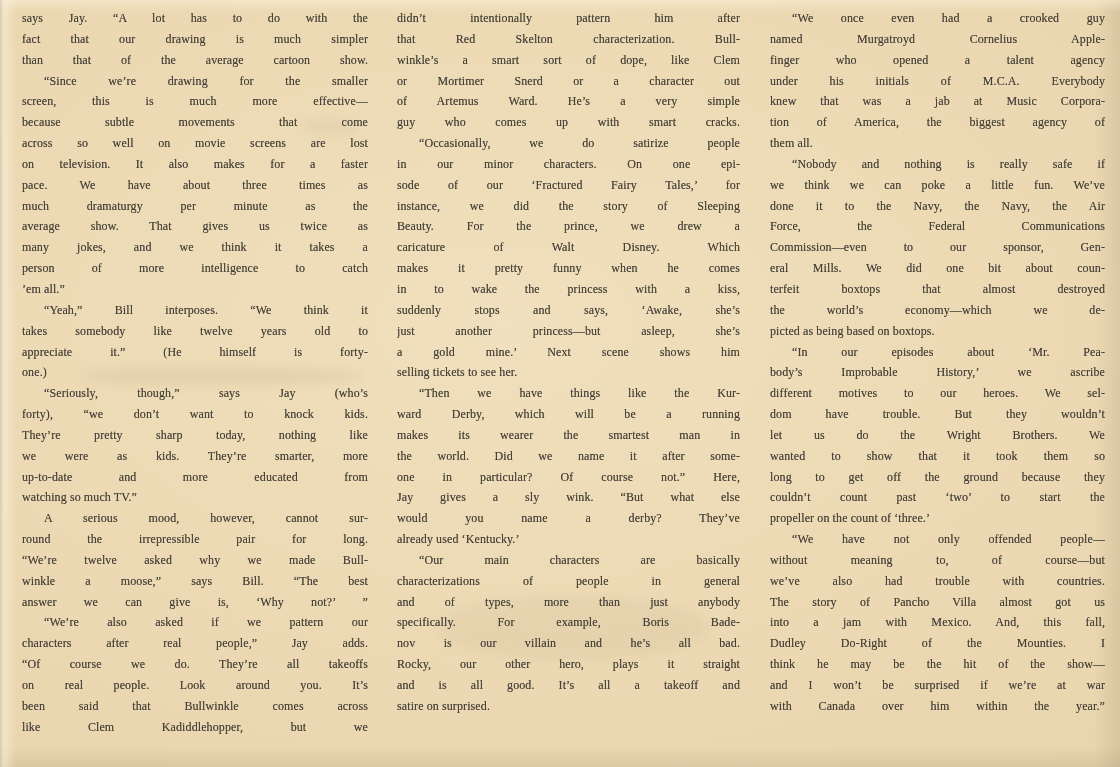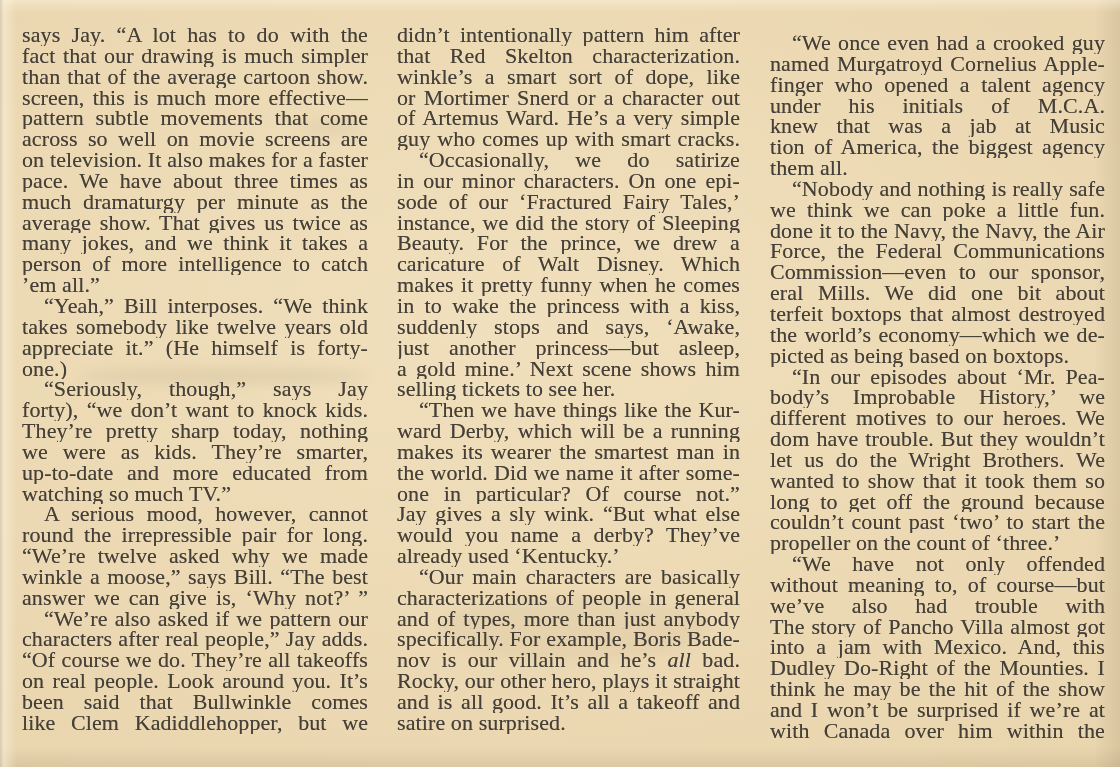"says Jay. “A lot has" .col { font-size: 22px -> 12px; top: 25px -> 8px }
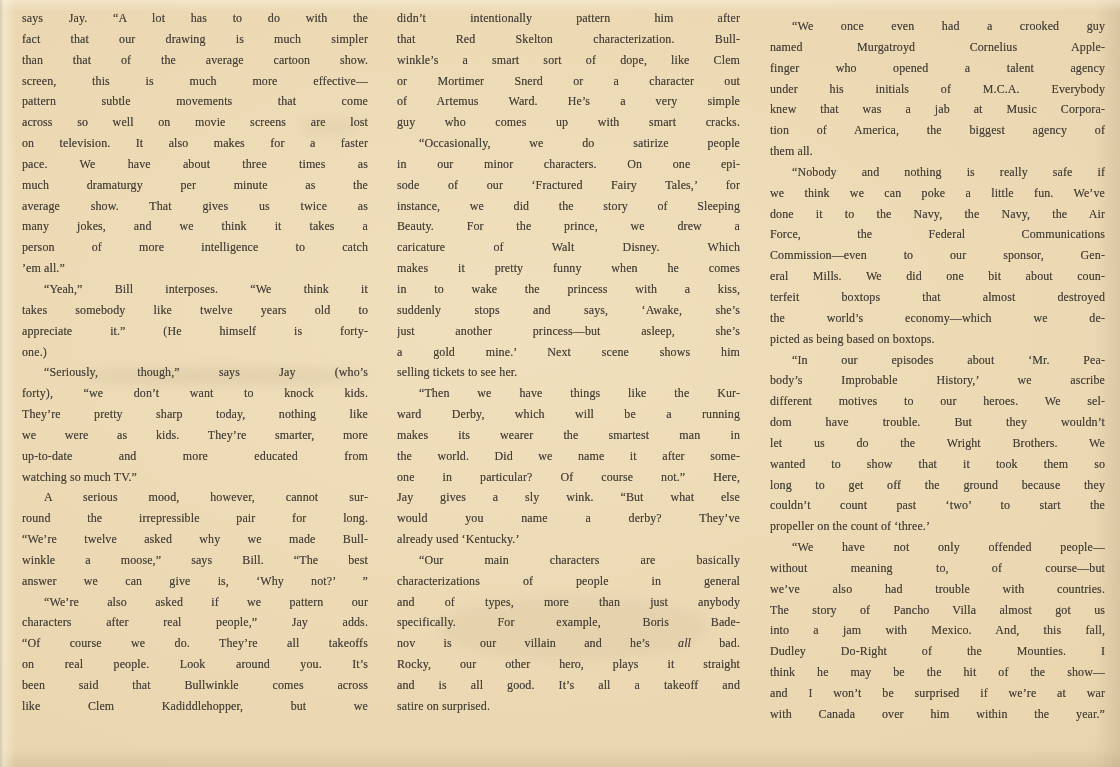"“We once even had a" .col-right { margin-top: 8px -> none }
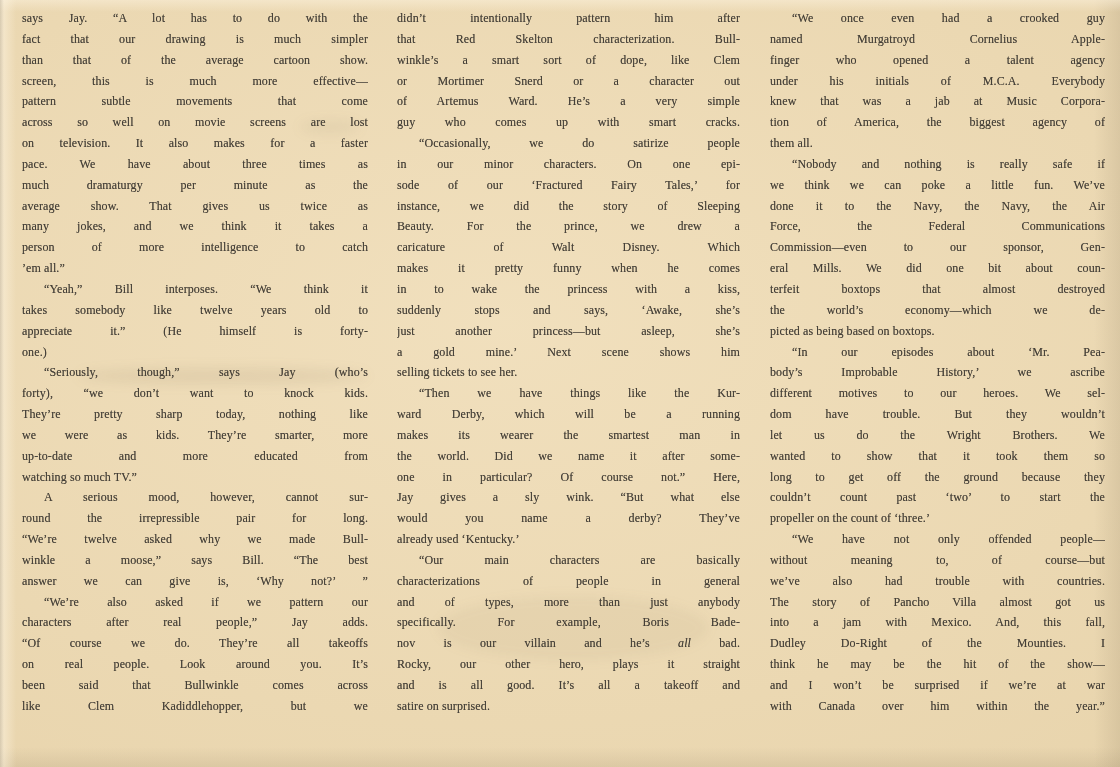"“Since we’re drawing for the" div.line { html: none -> <div>“Since we’re drawing for the smaller</div> }
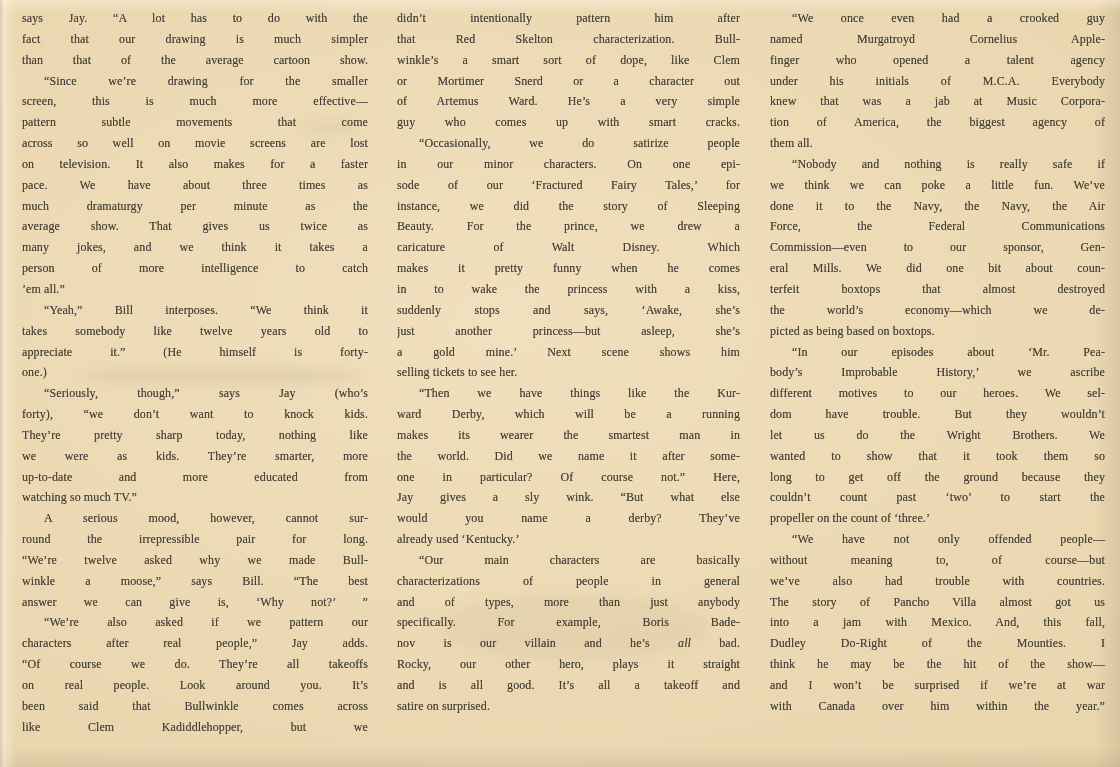"pattern subtle movements that come" div.line { text: pattern -> because }
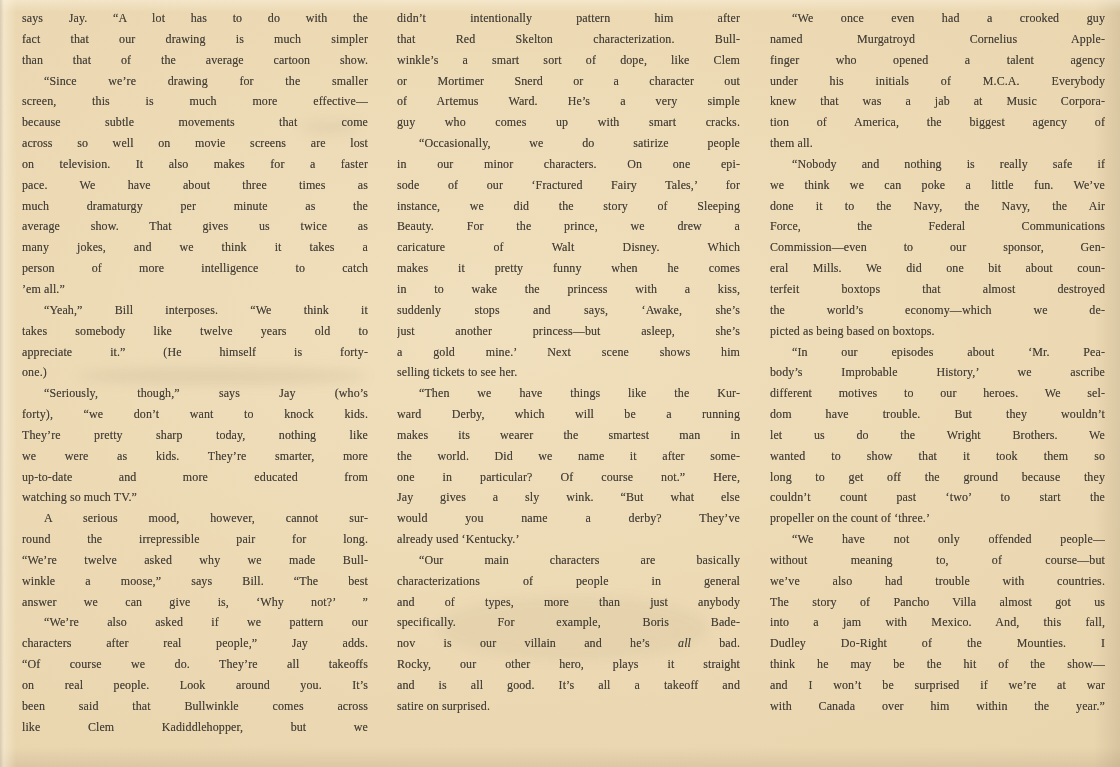"all" .em { font-style: italic -> none }
